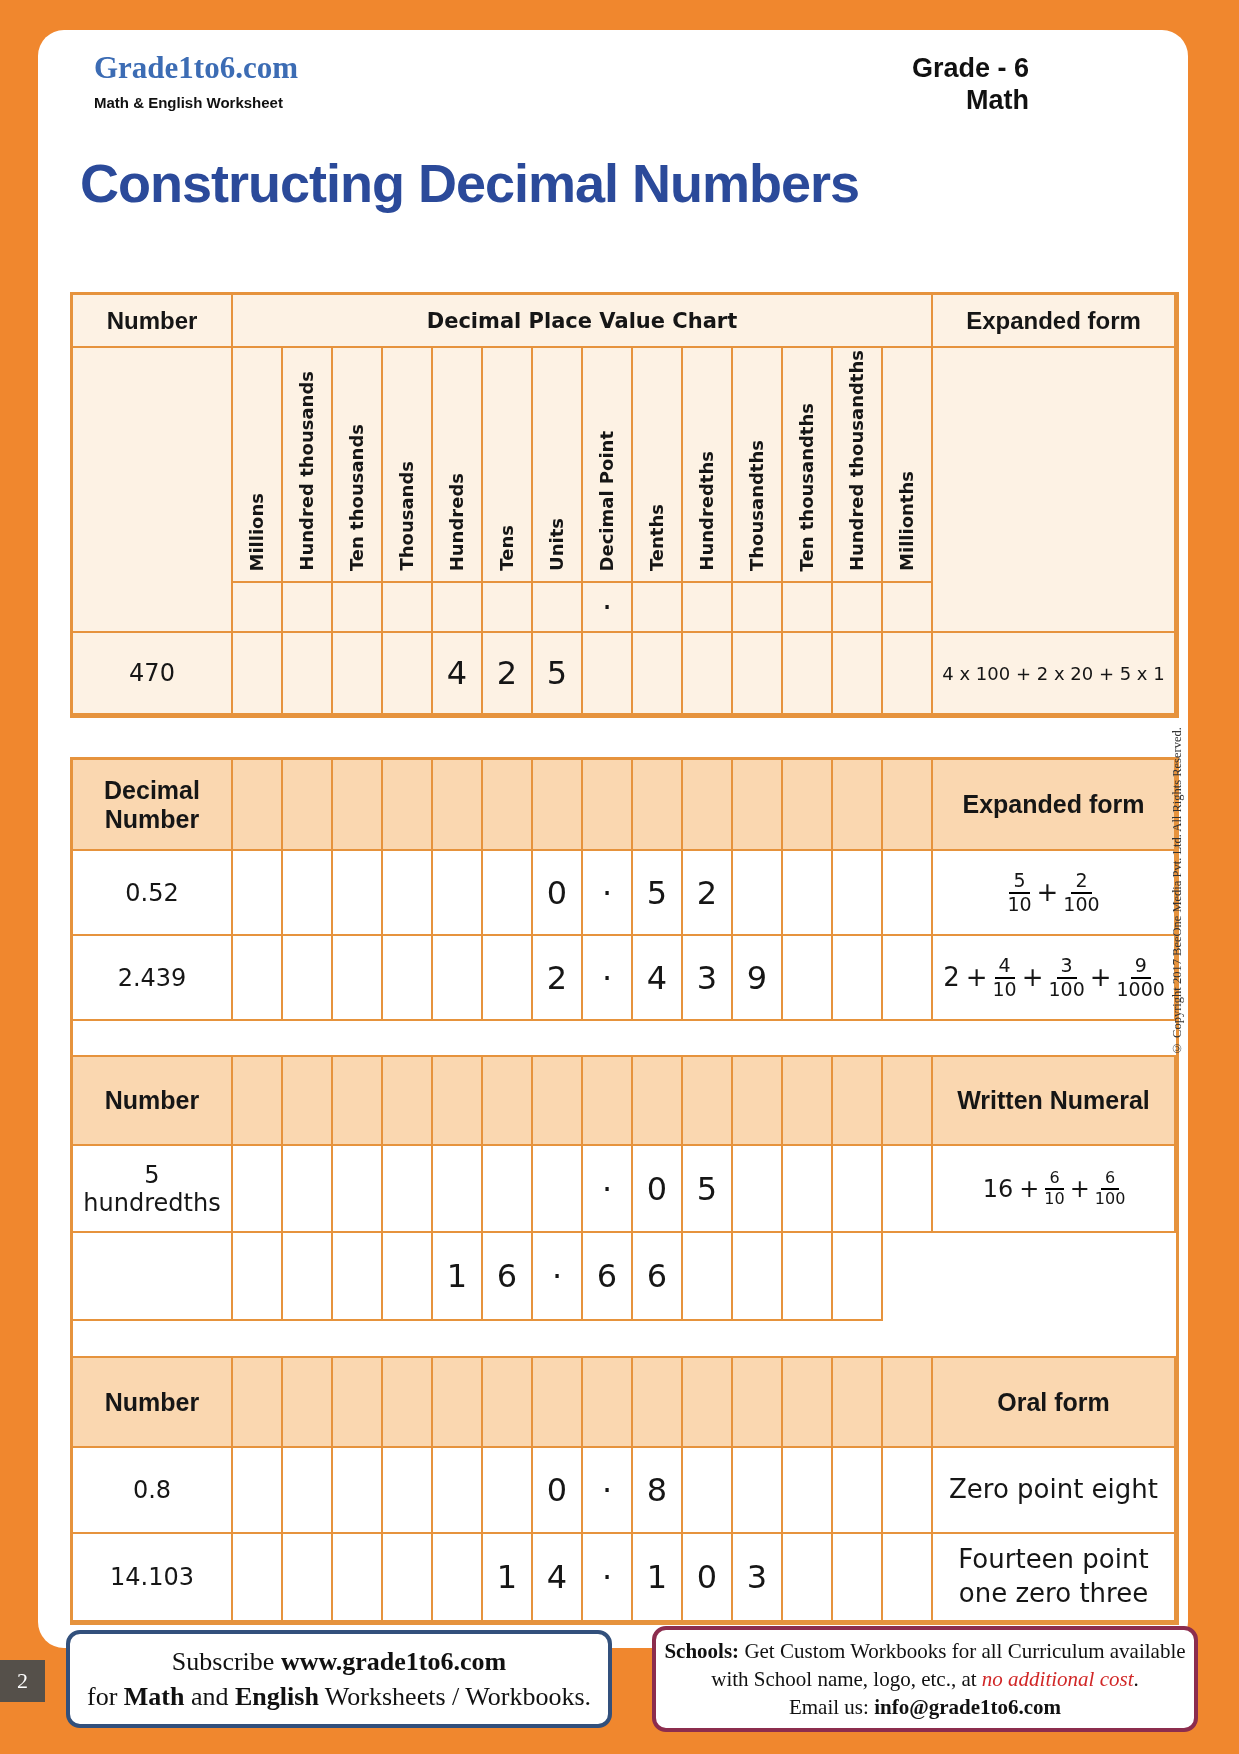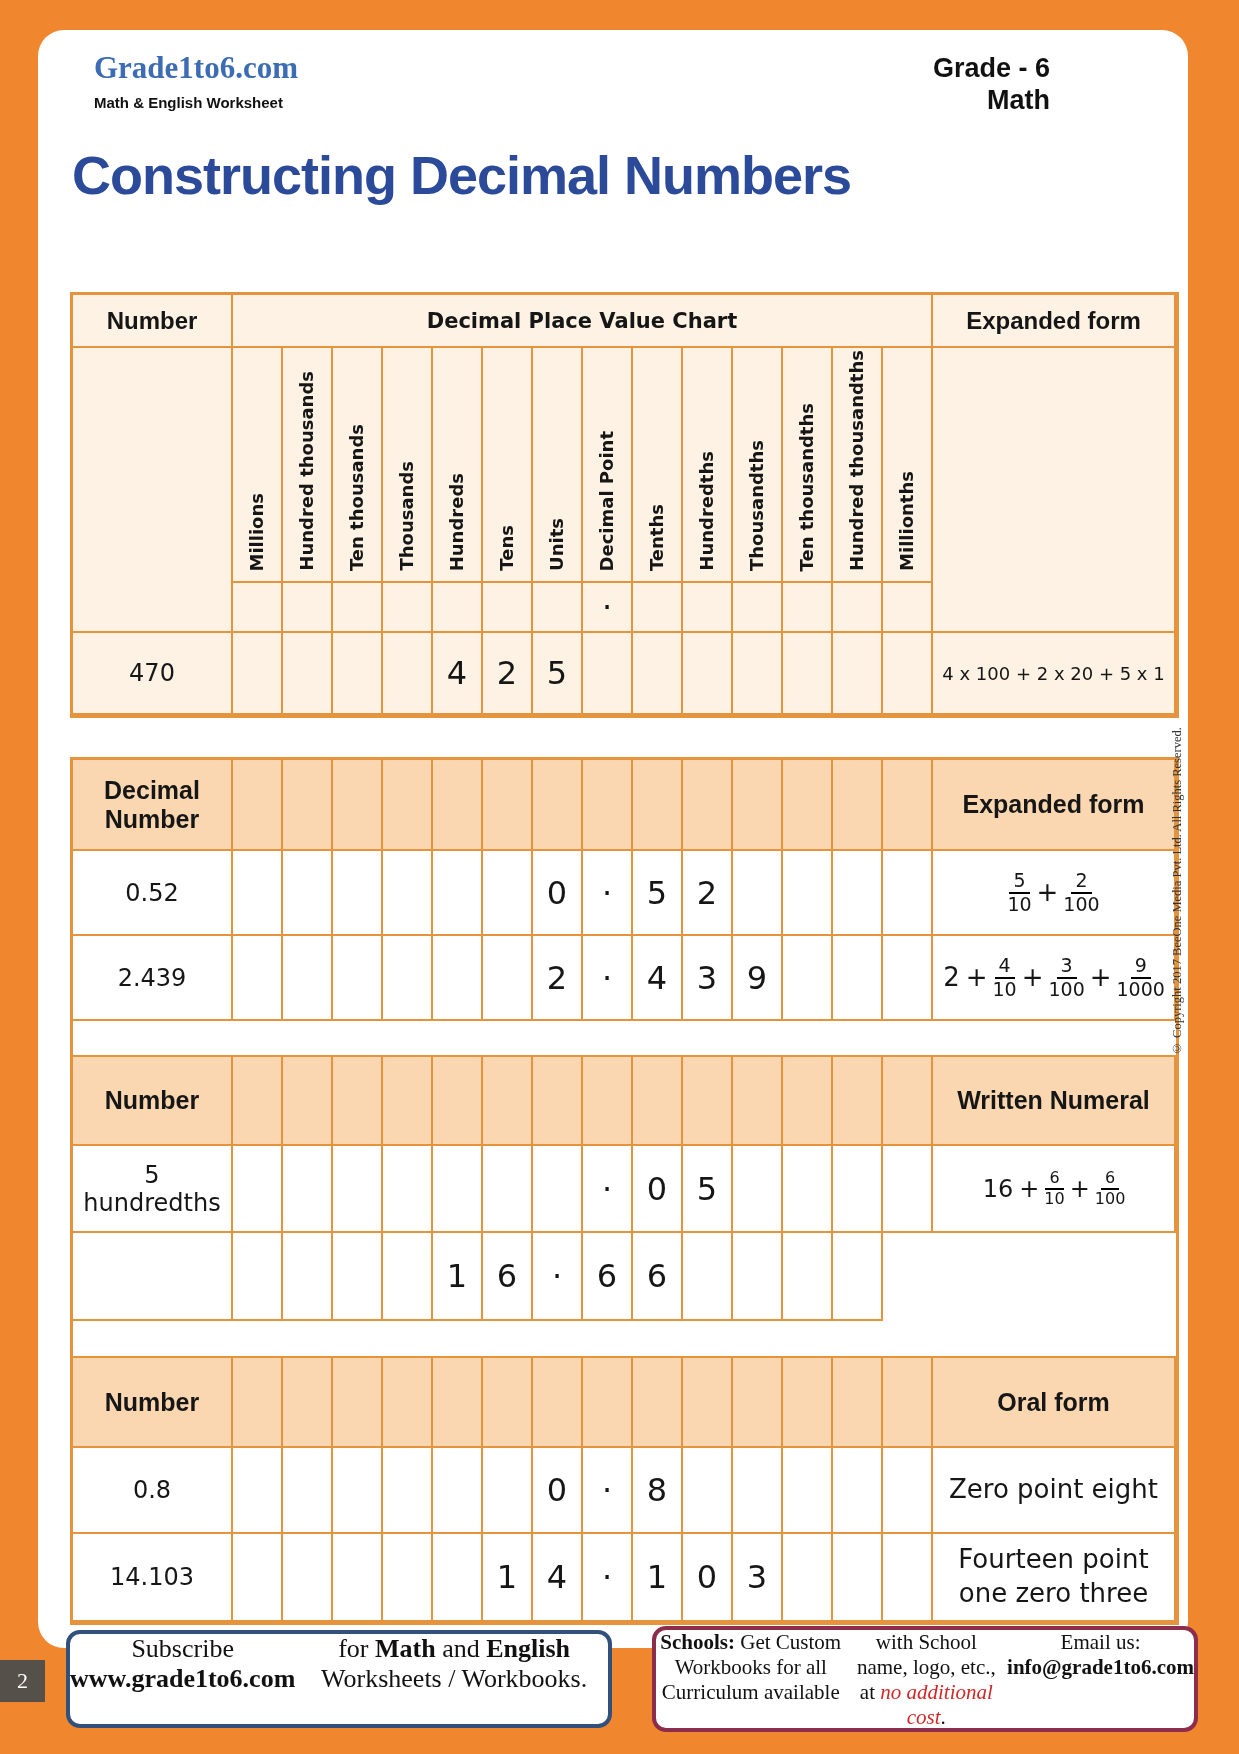"Grade - 6" .grade { right: 138px -> 159px }
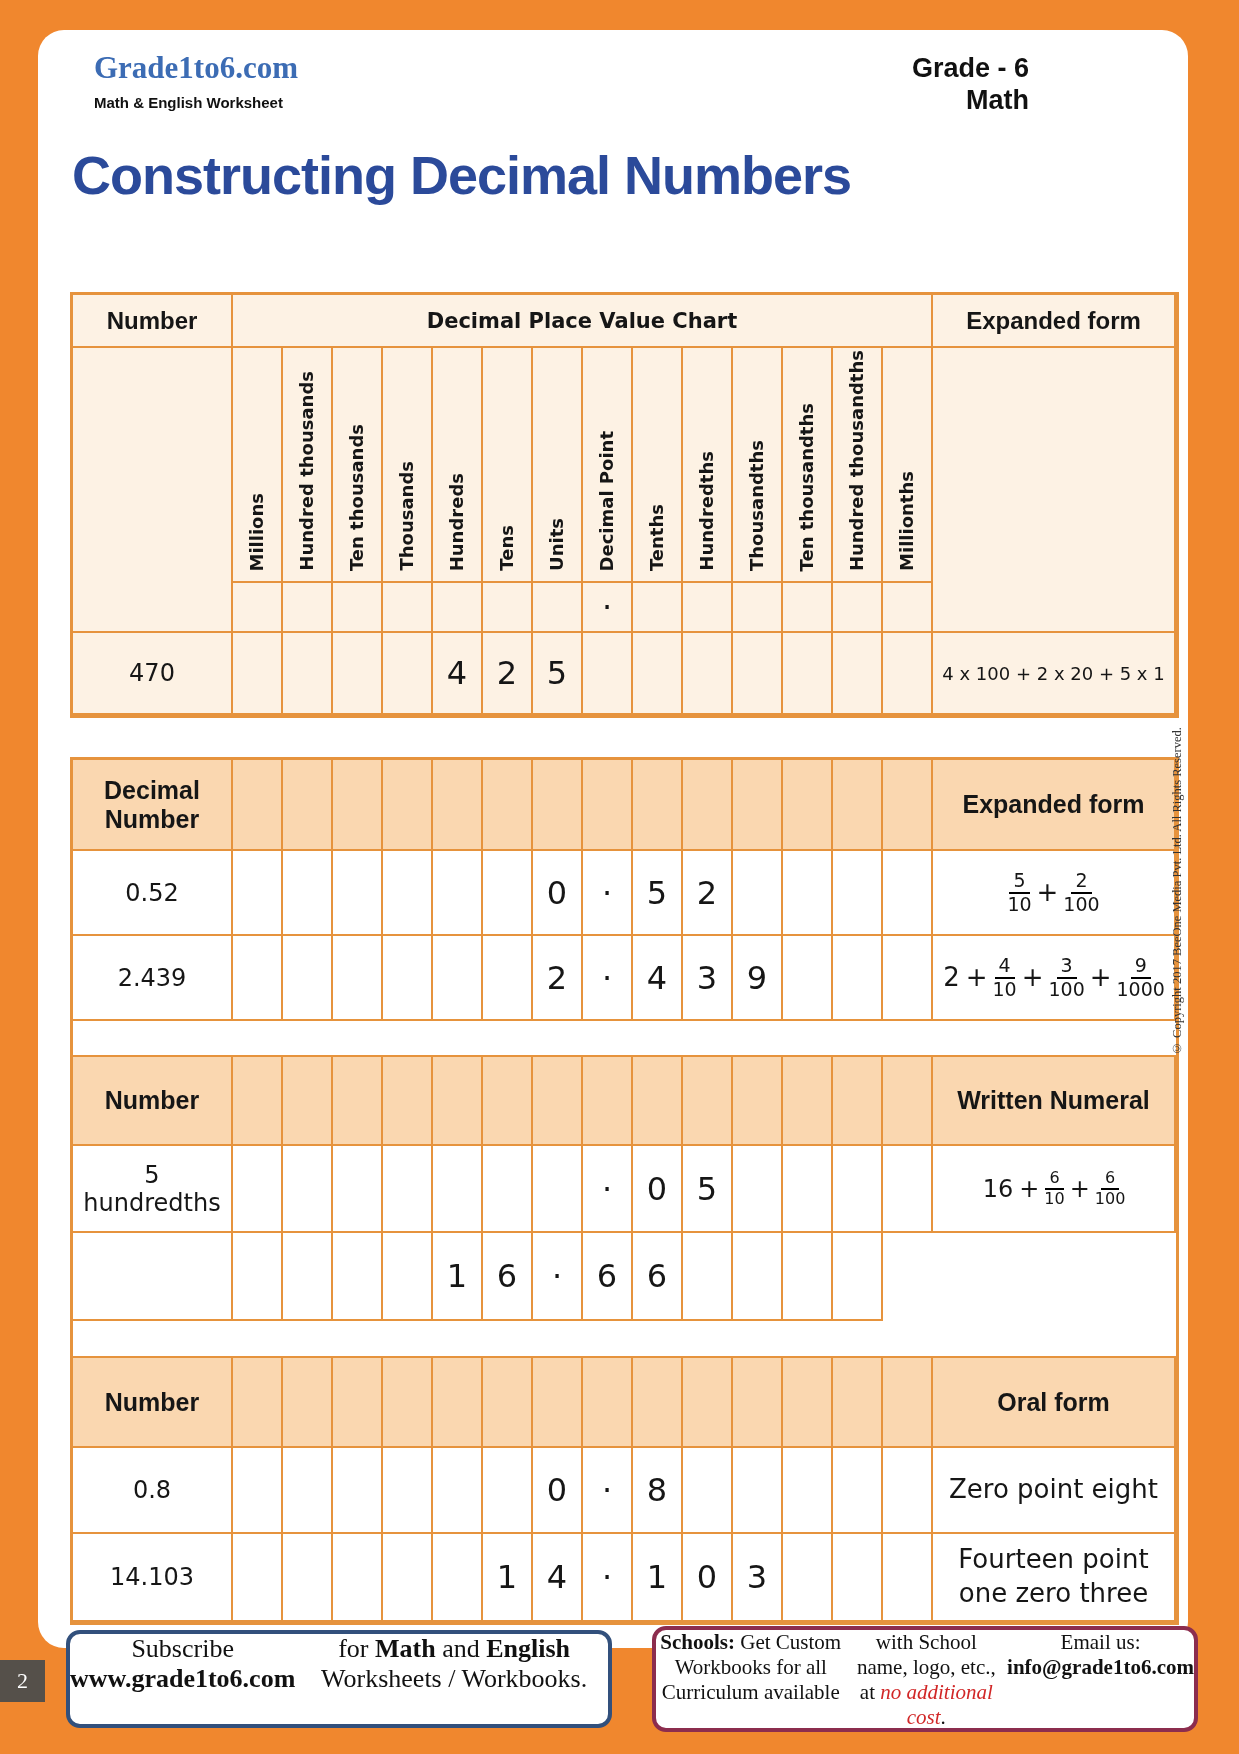"Constructing Decimal Numbers" .title { margin: 8px -> 16px }
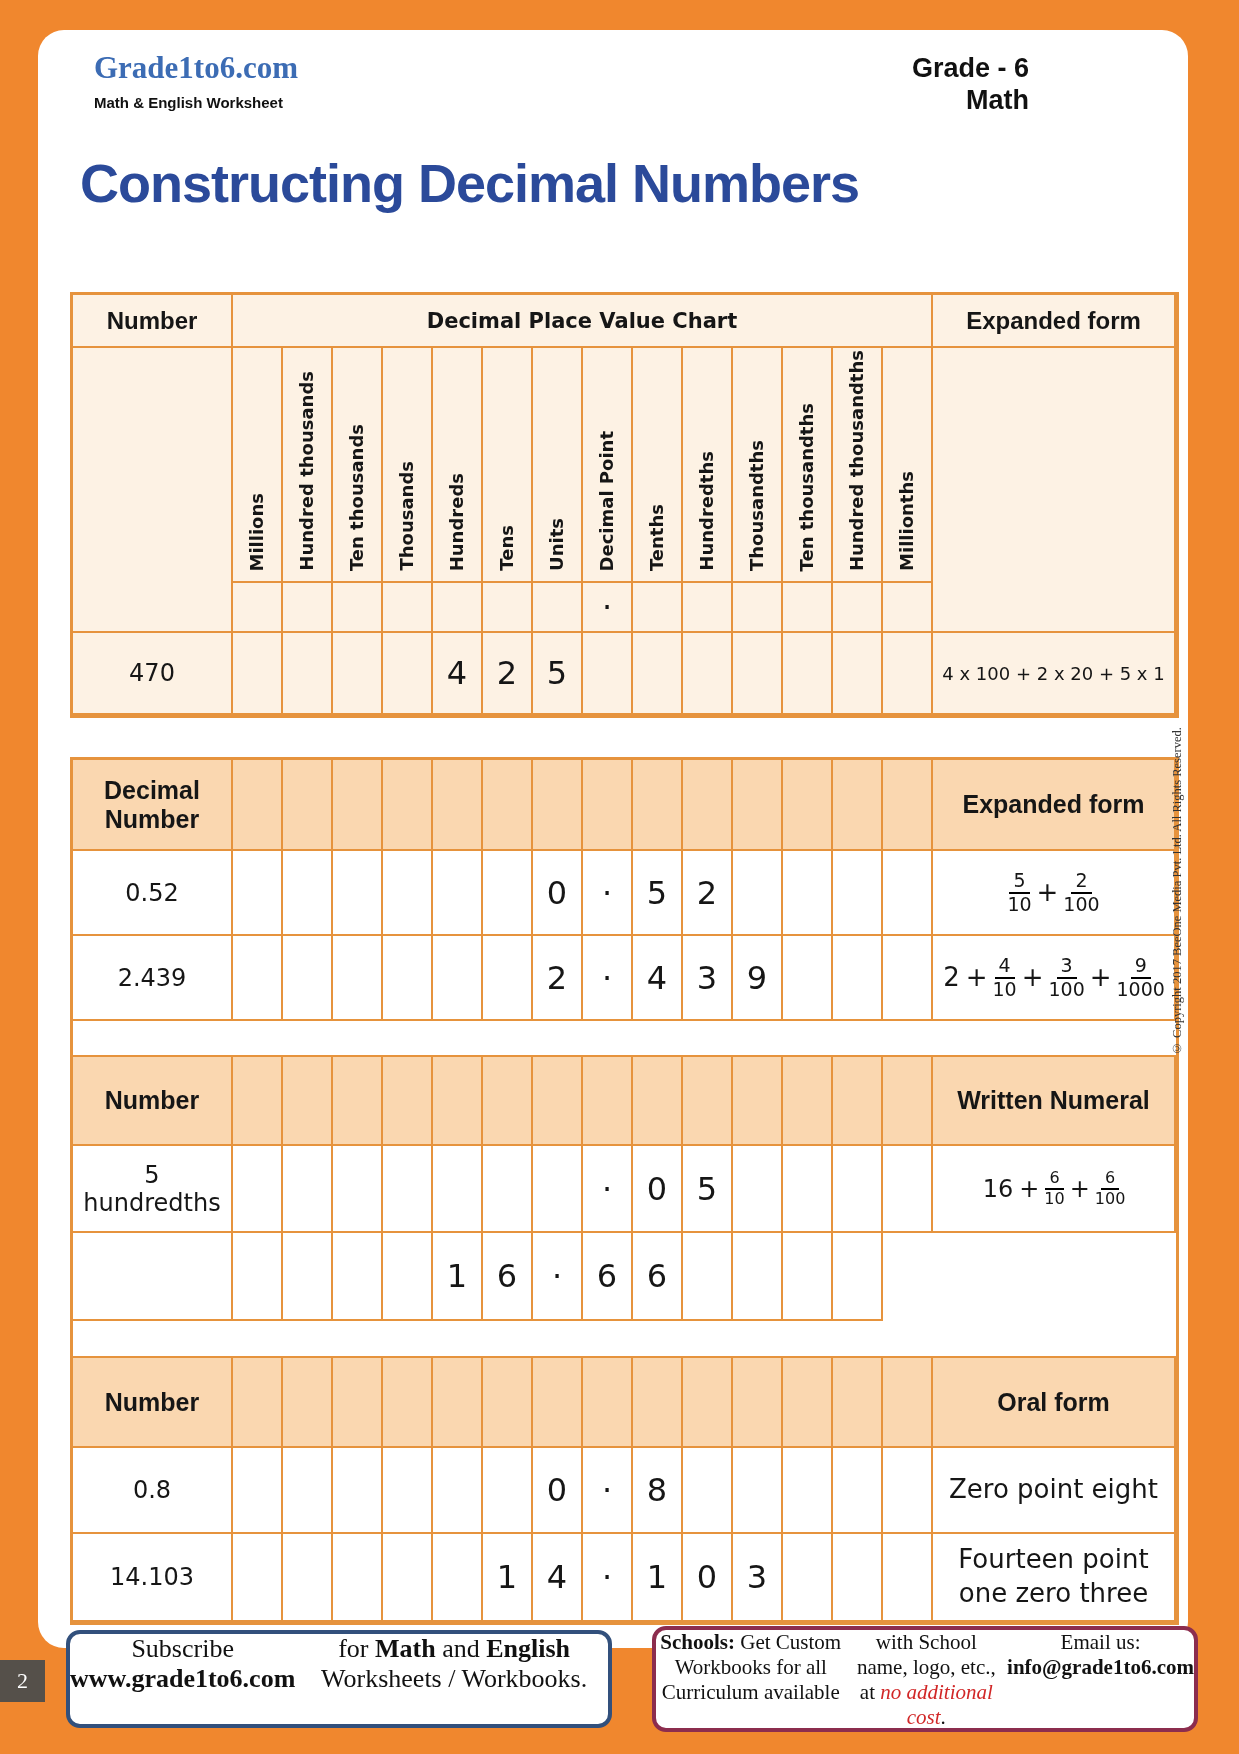"Subscribe www.grade1to6.com" .fbox { flex-direction: row -> column }
